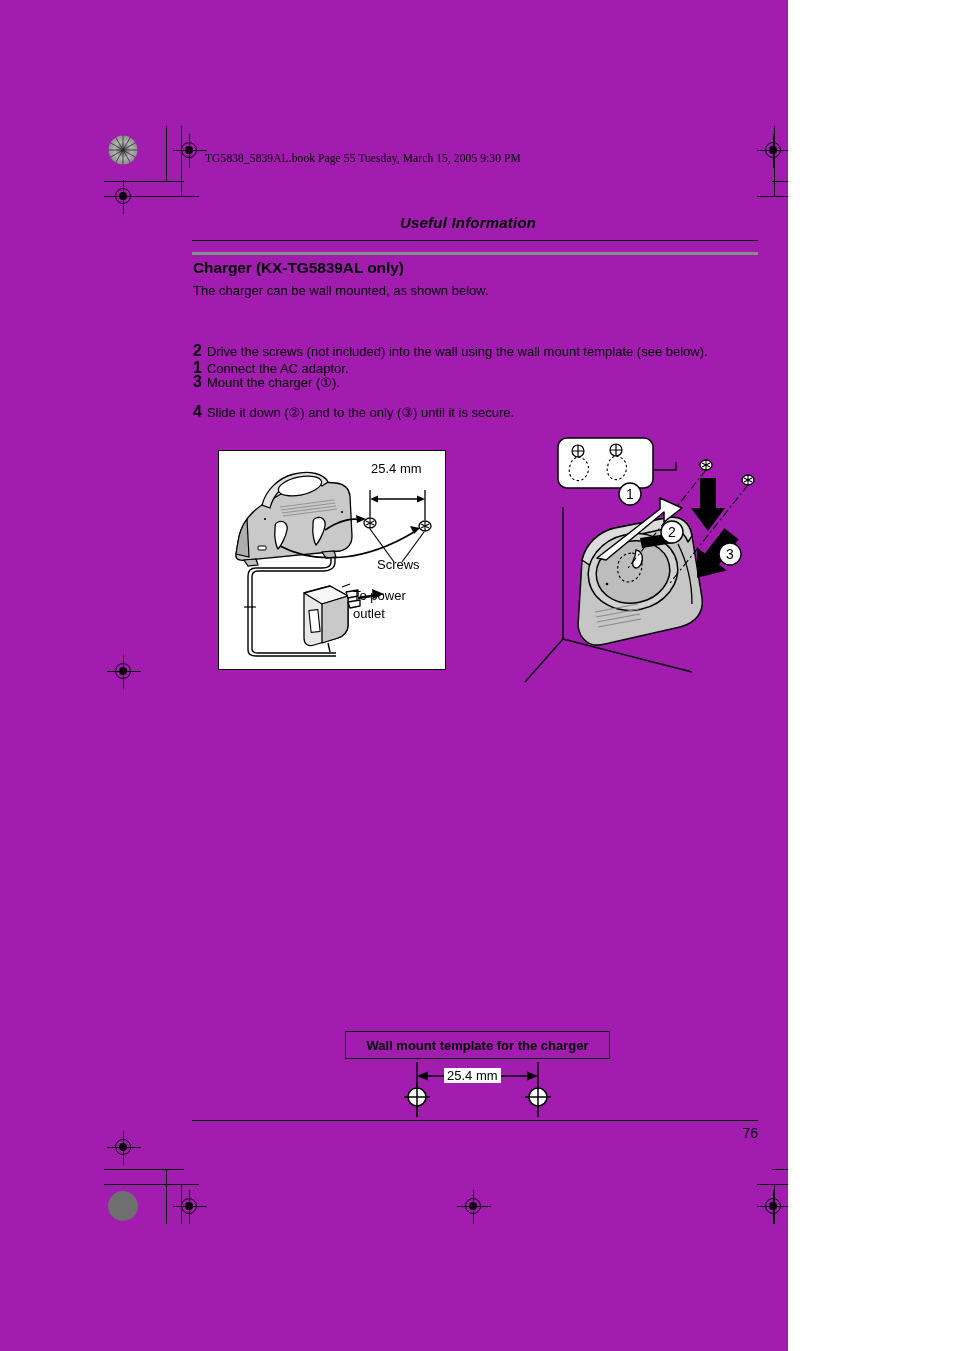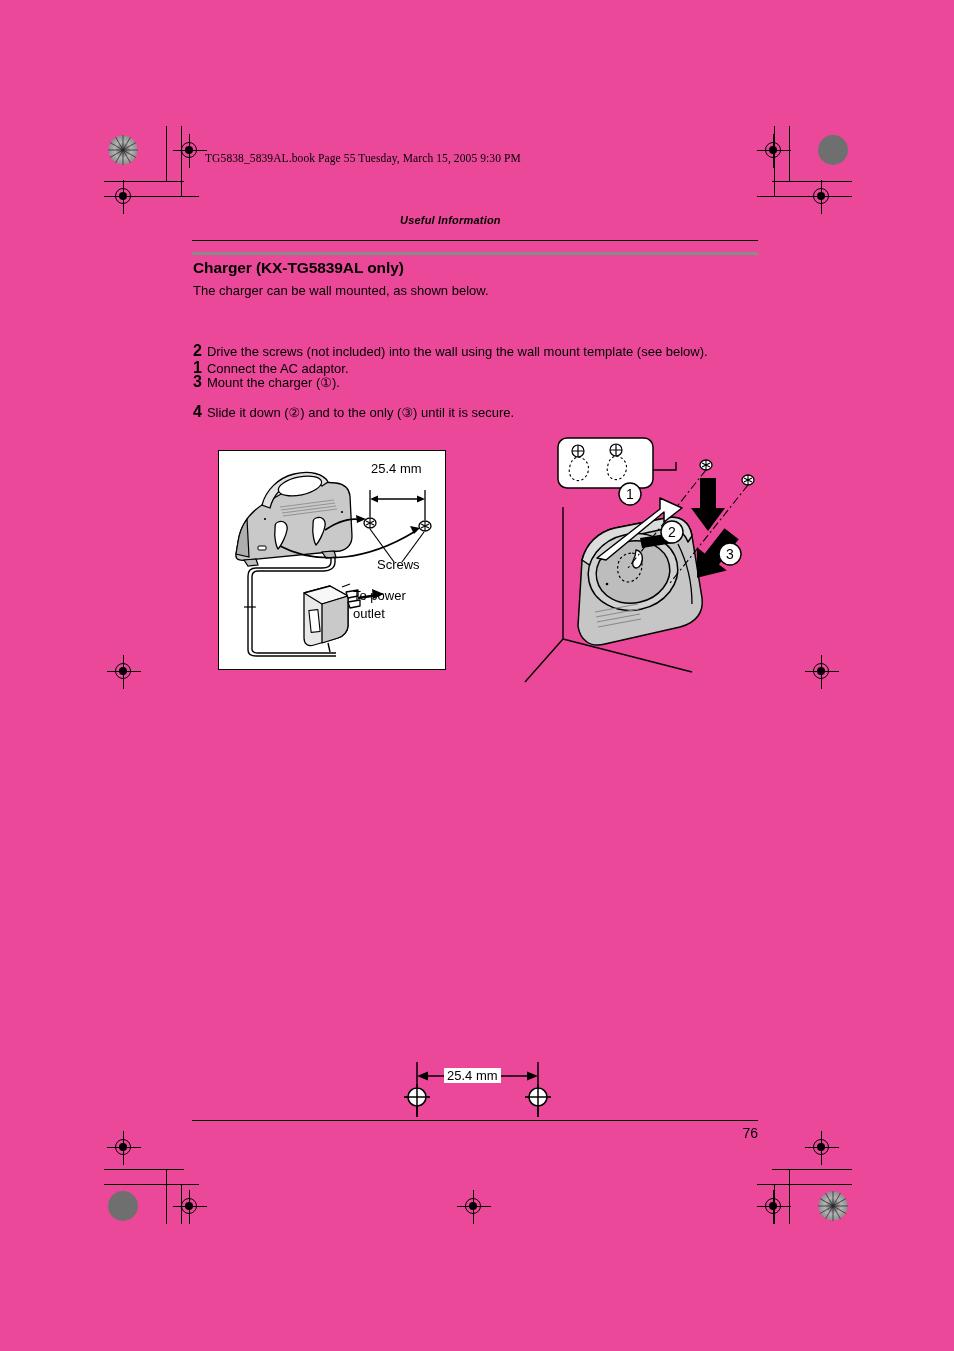"TG5838_5839AL.book Page 55 Tuesday," #page { background: #ec4899 -> #a21caf; width: 954px -> 788px }
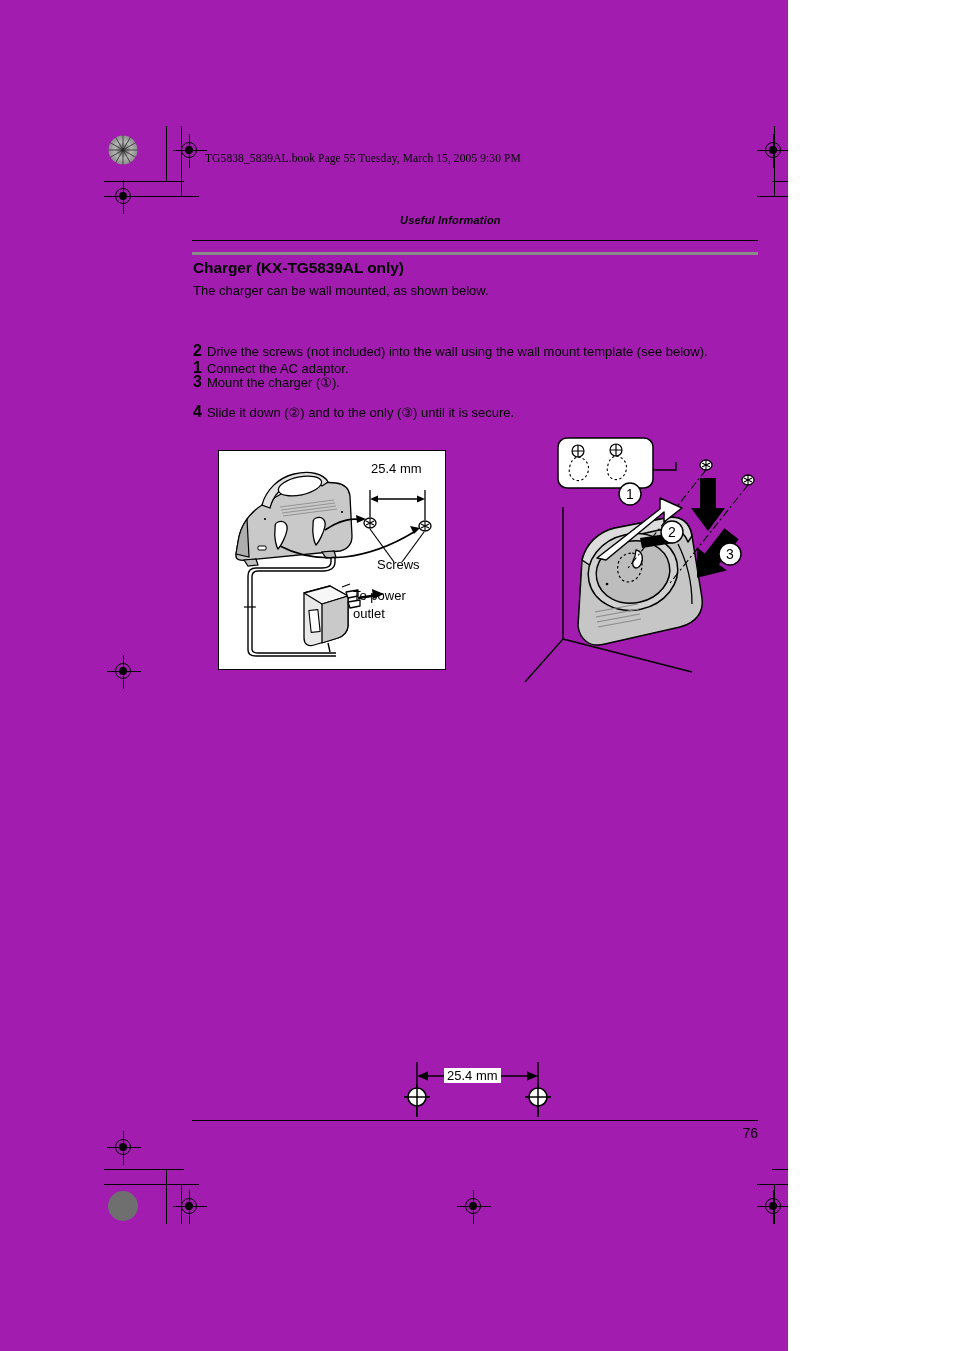"Useful Information" .running-head { font-size: 11px -> 15px }
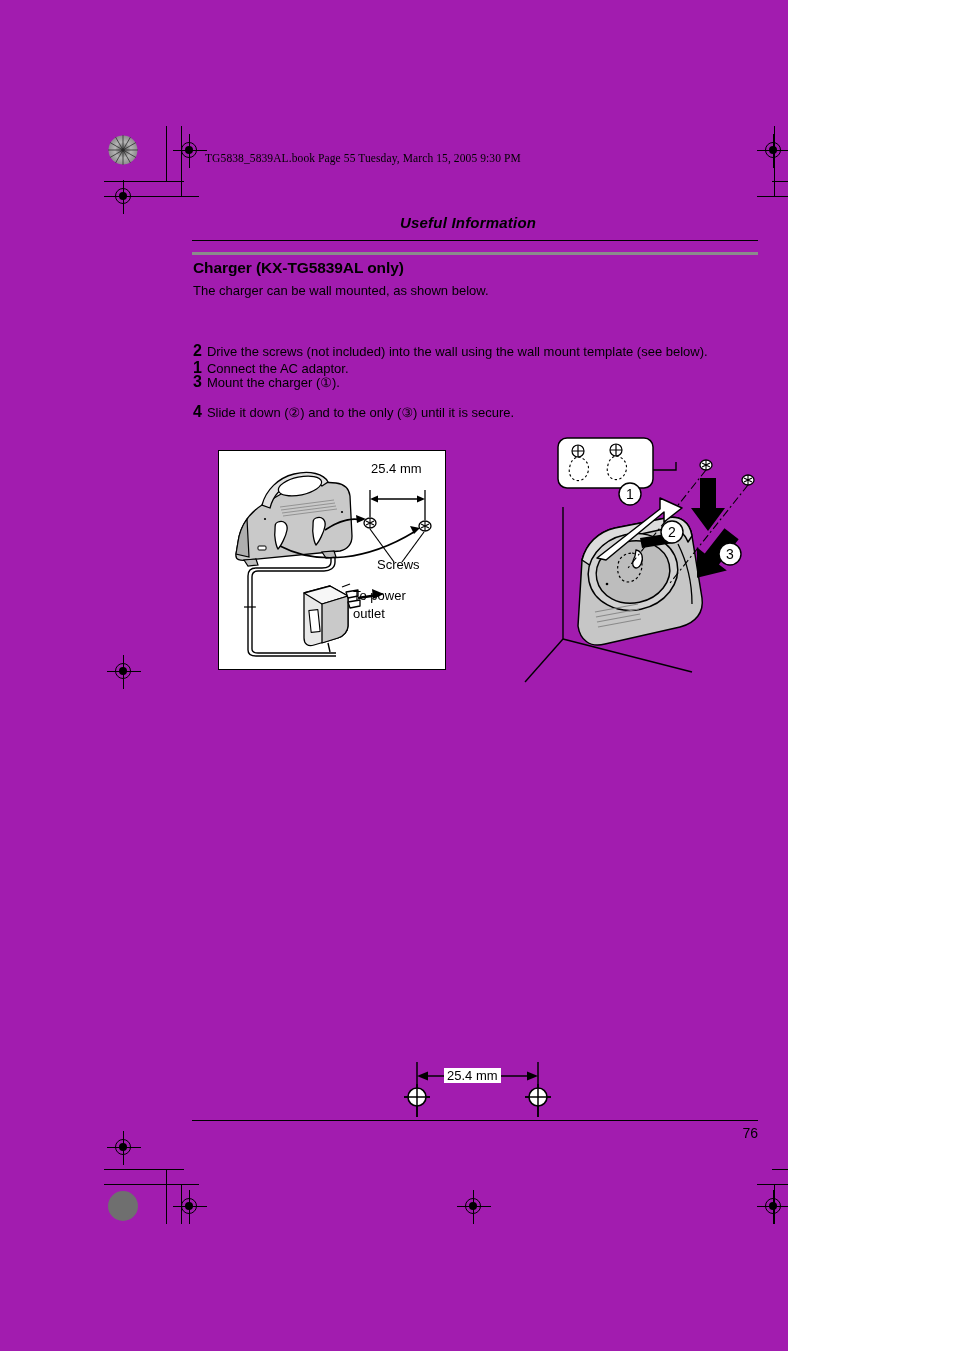"Wall mount template for the" div.tmpl-box { html: none -> <div> <span>Wall mount template for the charger</span> </div> }
